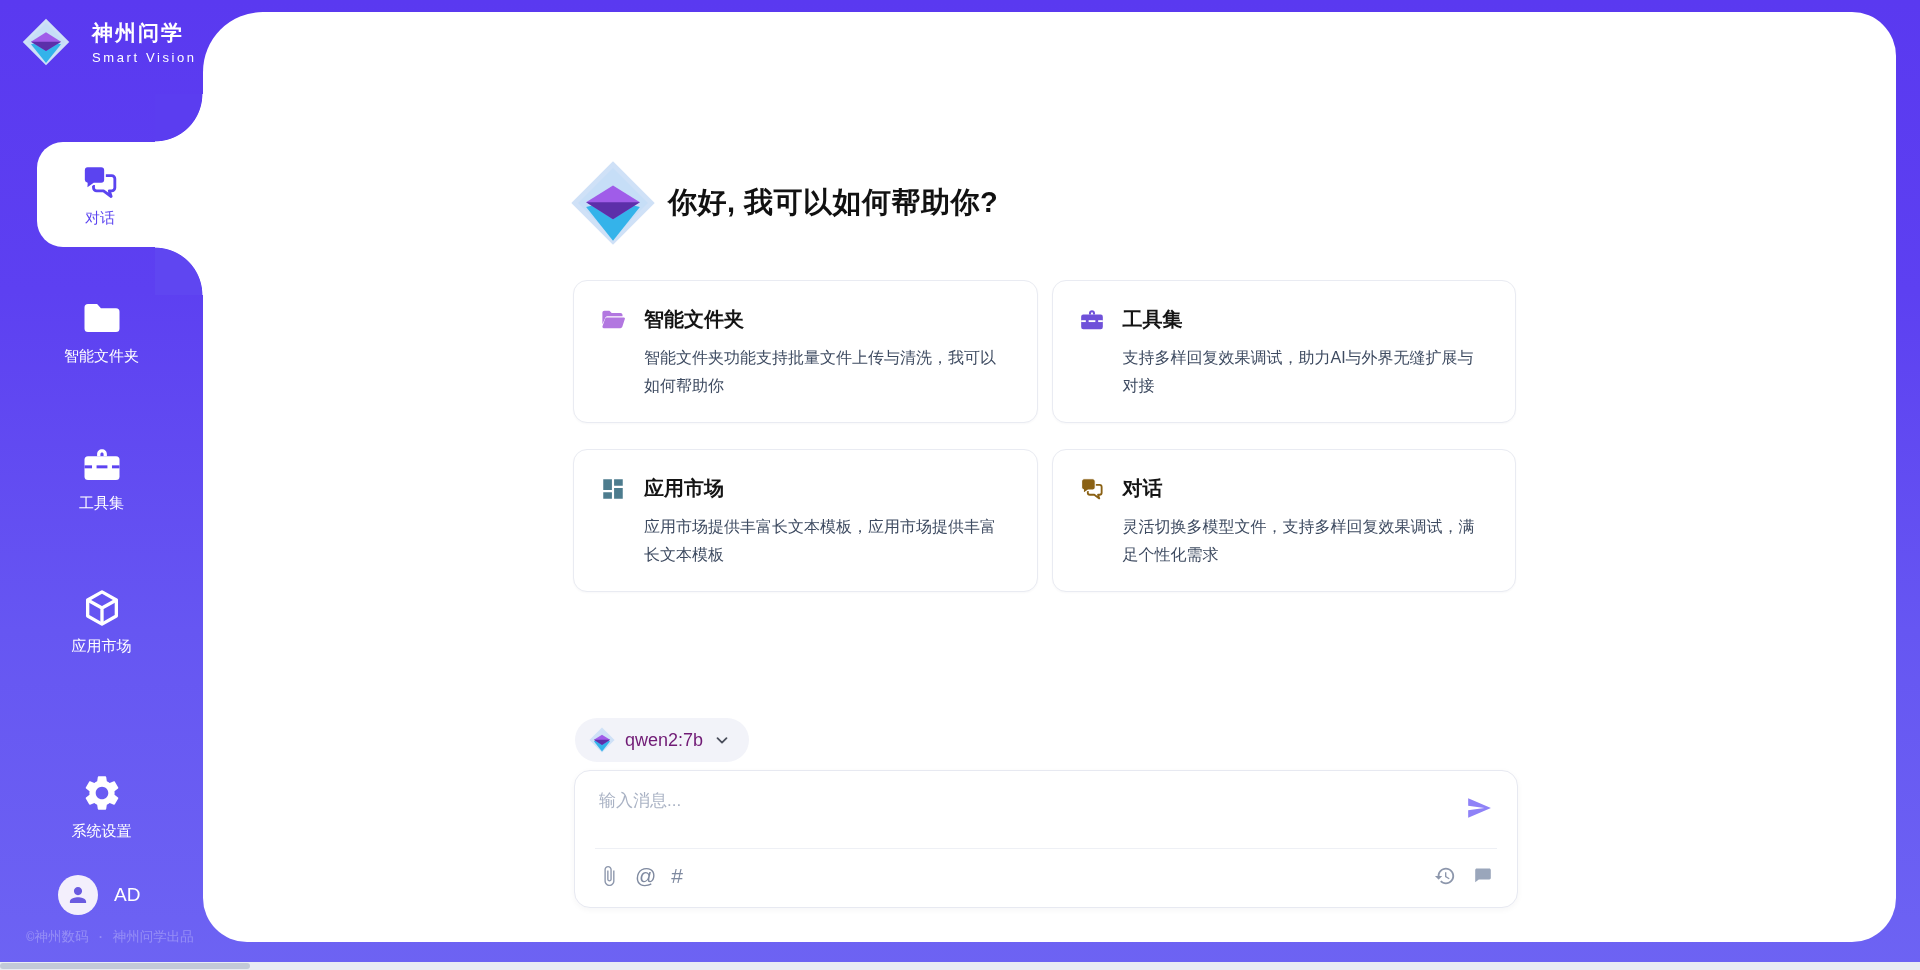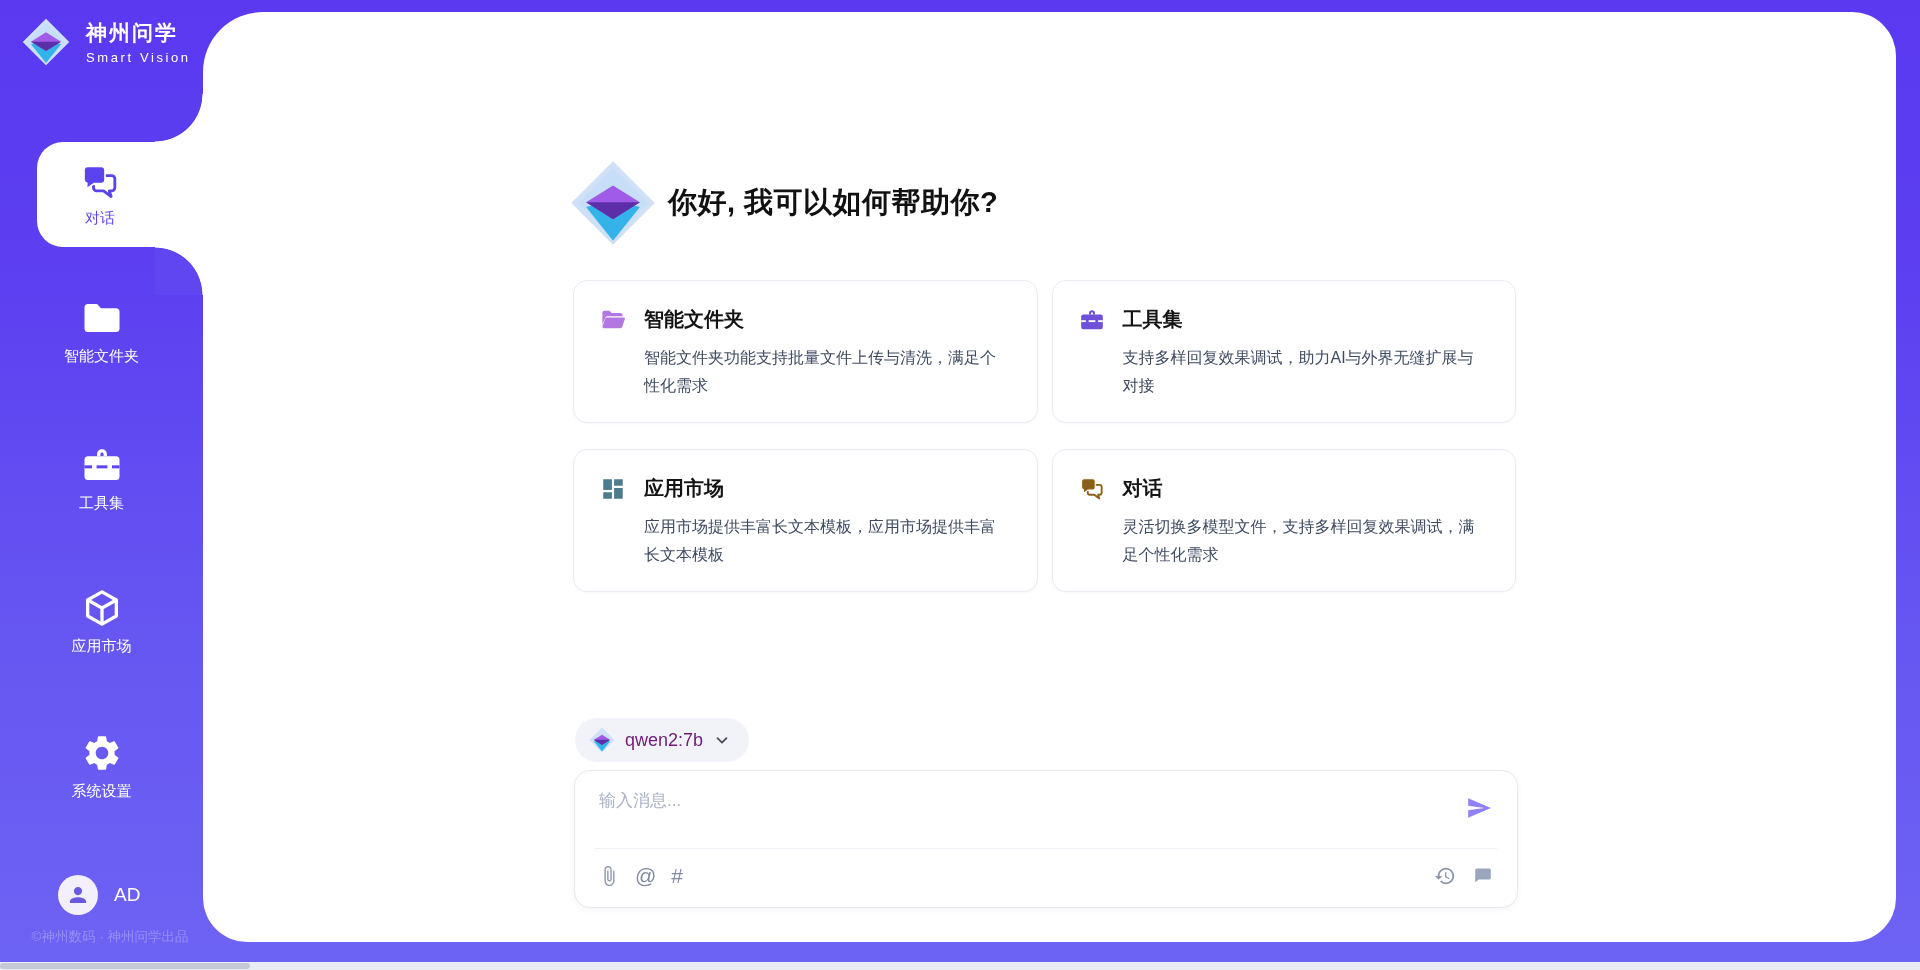"神州问学" .brand { gap: 16px -> 22px }
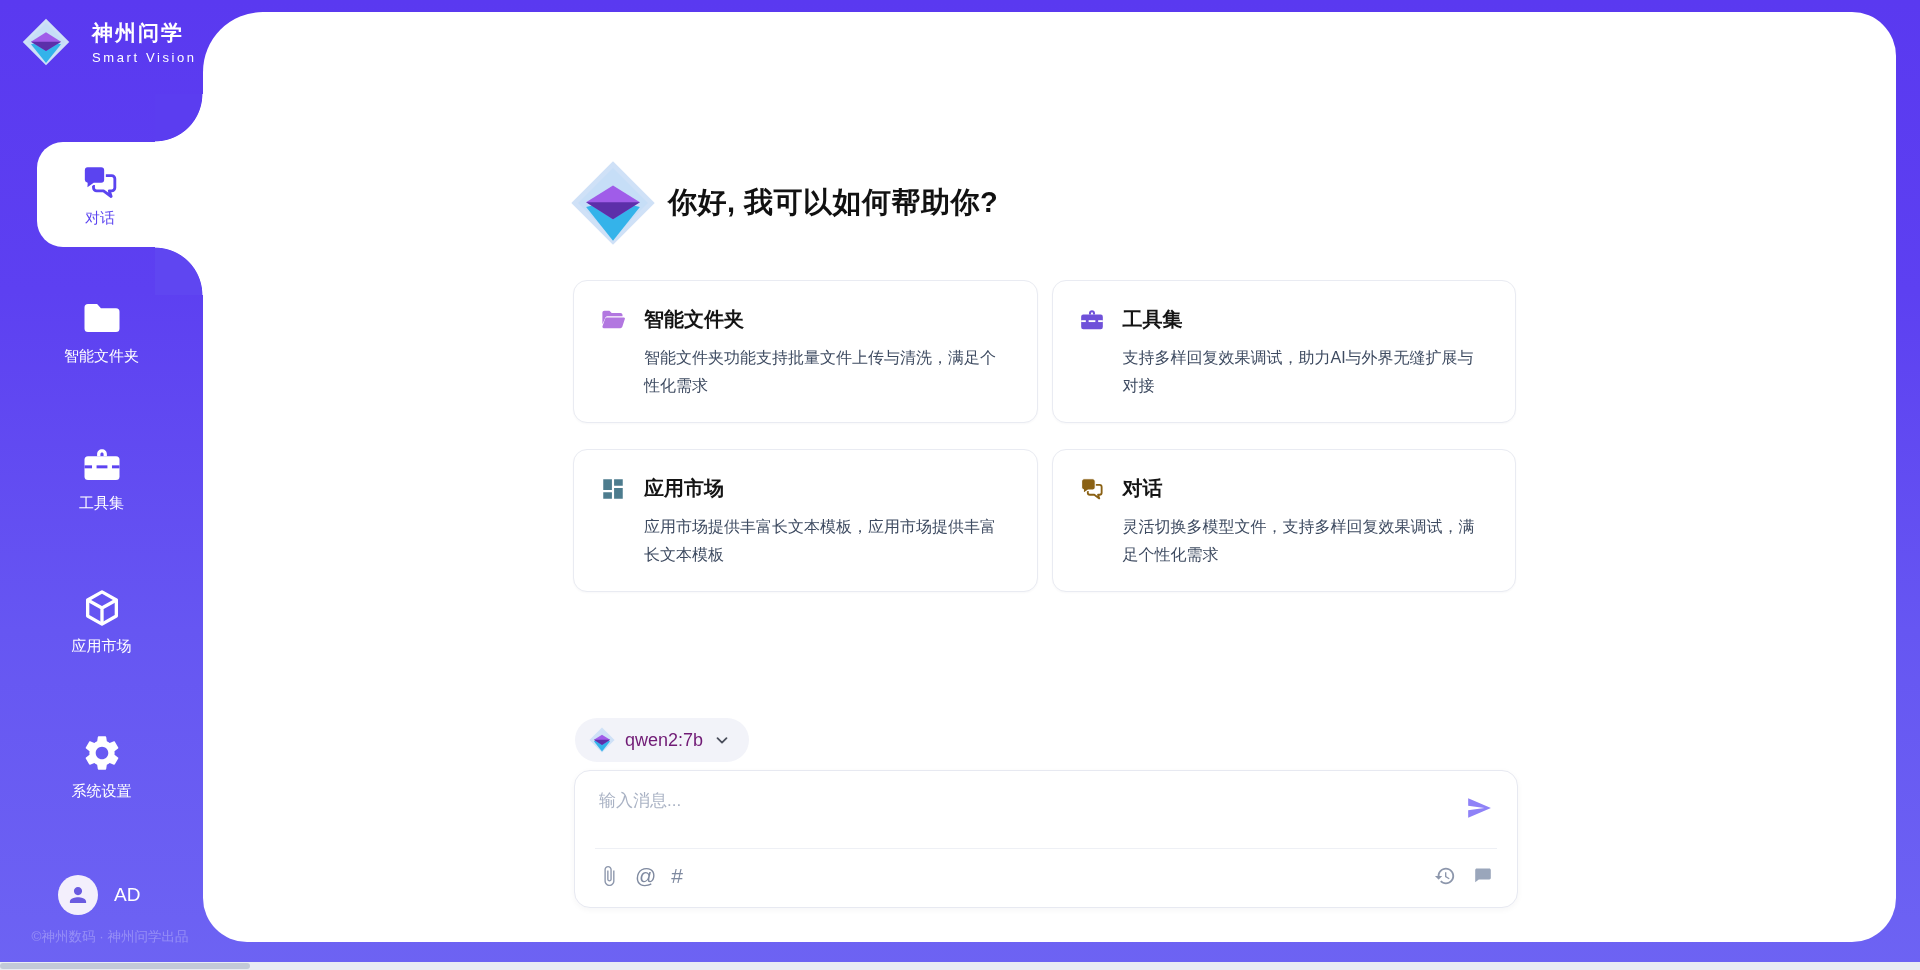"智能文件夹功能支持批量文件上传与清洗，满足个性化需求" div.card-desc { text: 满足个性化需求 -> 我可以如何帮助你 }
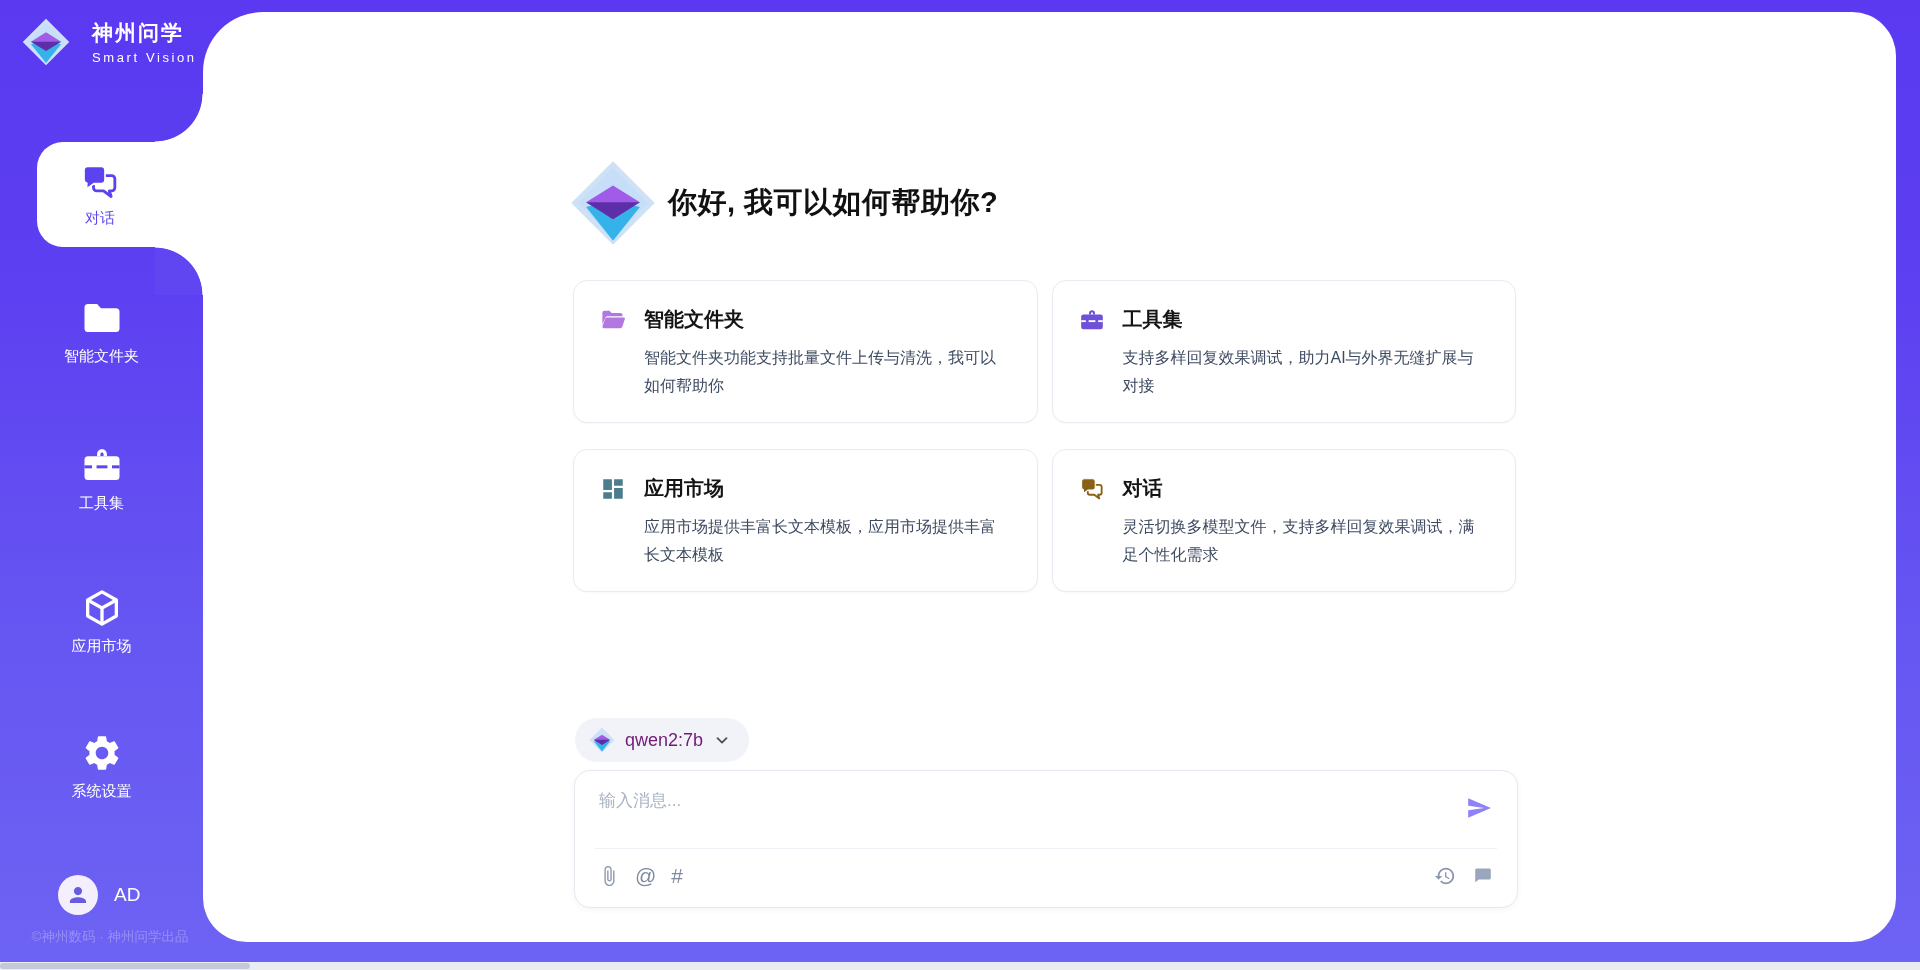"系统设置" div.nav-item { top: 732px -> 772px }
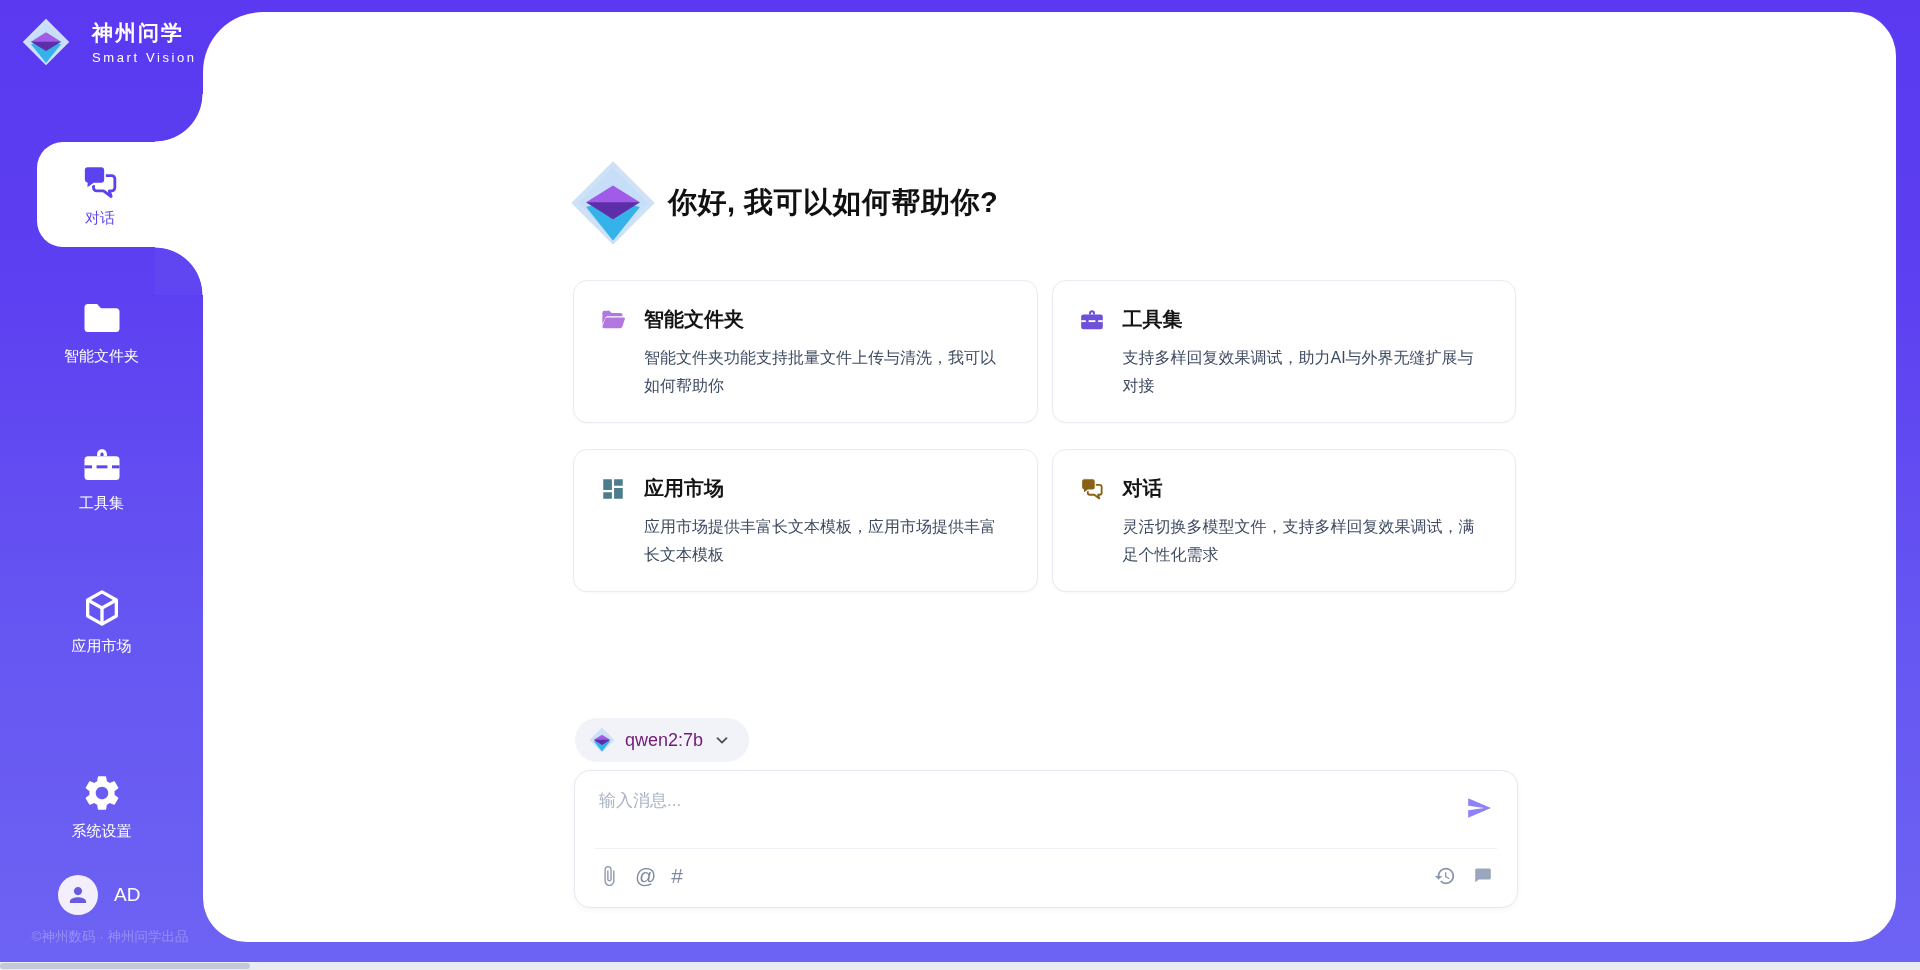"©神州数码 · 神州问学出品" .copyright { font-family: none -> Liberation Mono, monospace }
